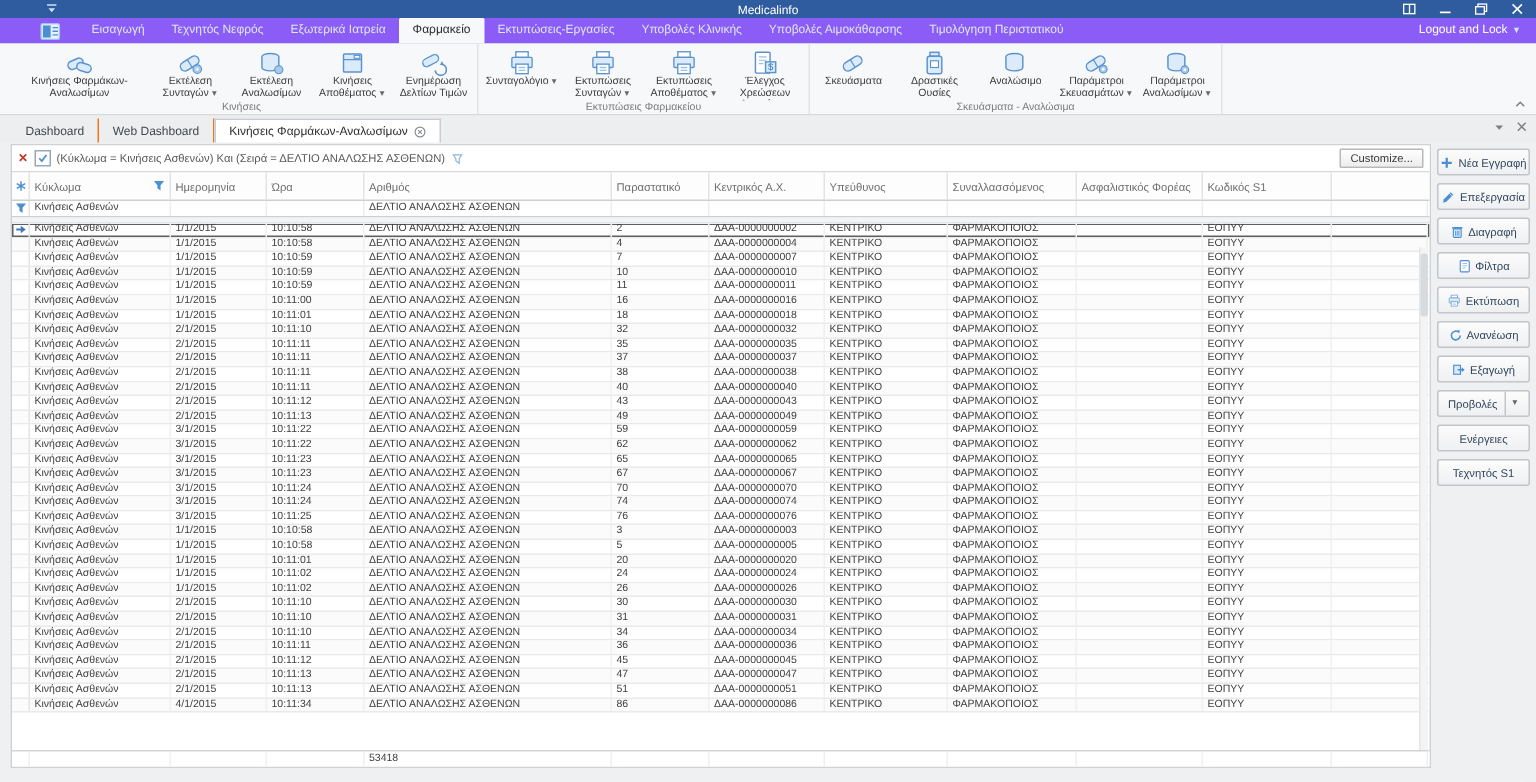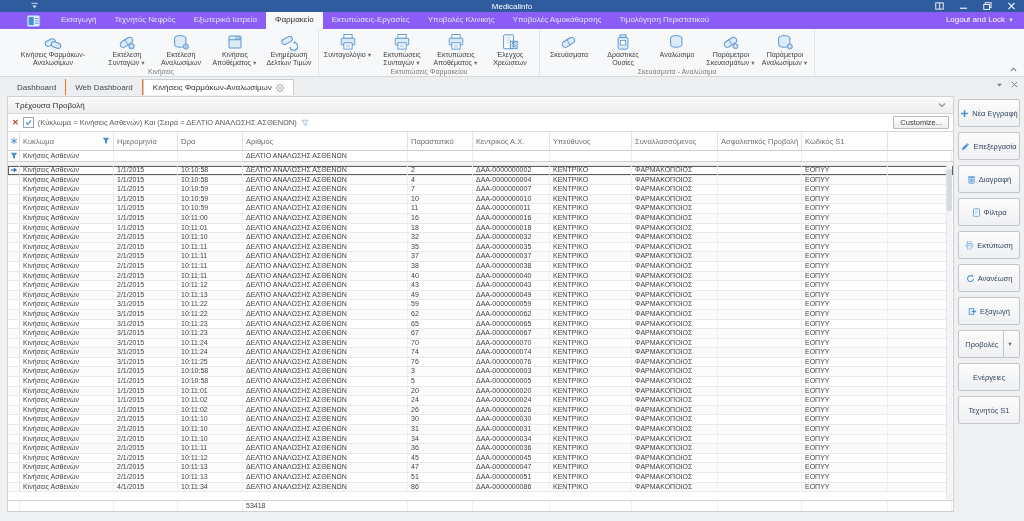"Τρέχουσα Προβολή" div.view-header { html: <div> <span>Τρέχουσα Προβολή</span> <span> <svg> <path></path> </svg> </span> </div> -> none }
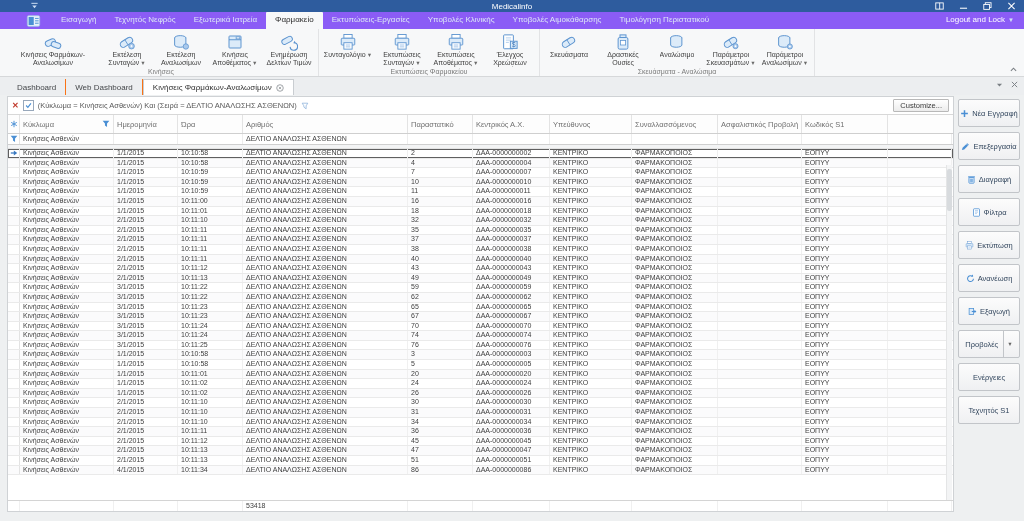"Νέα Εγγραφή" .sbtn { height: 28px -> 18px }
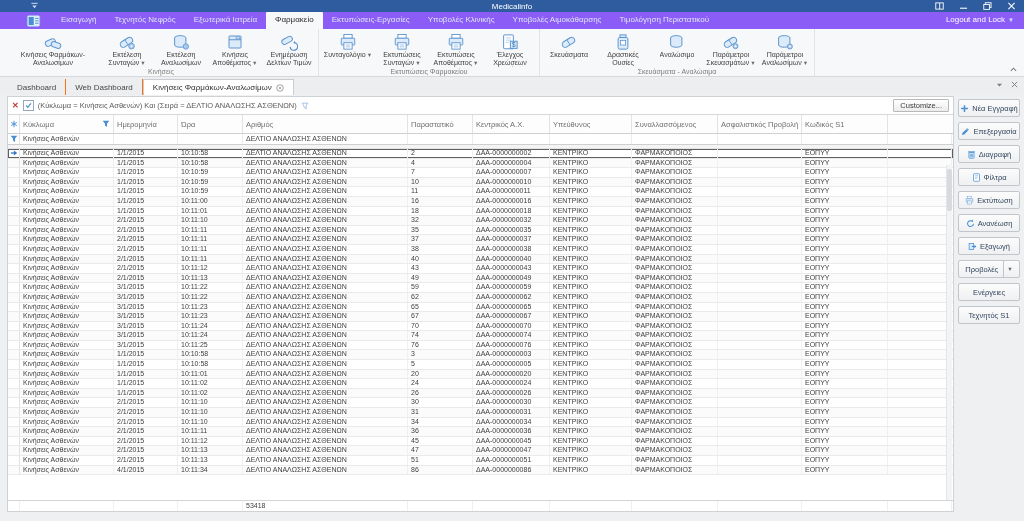"Ασφαλιστικός Προβολή" span.hlabel { text: Προβολή -> Φορέας }
